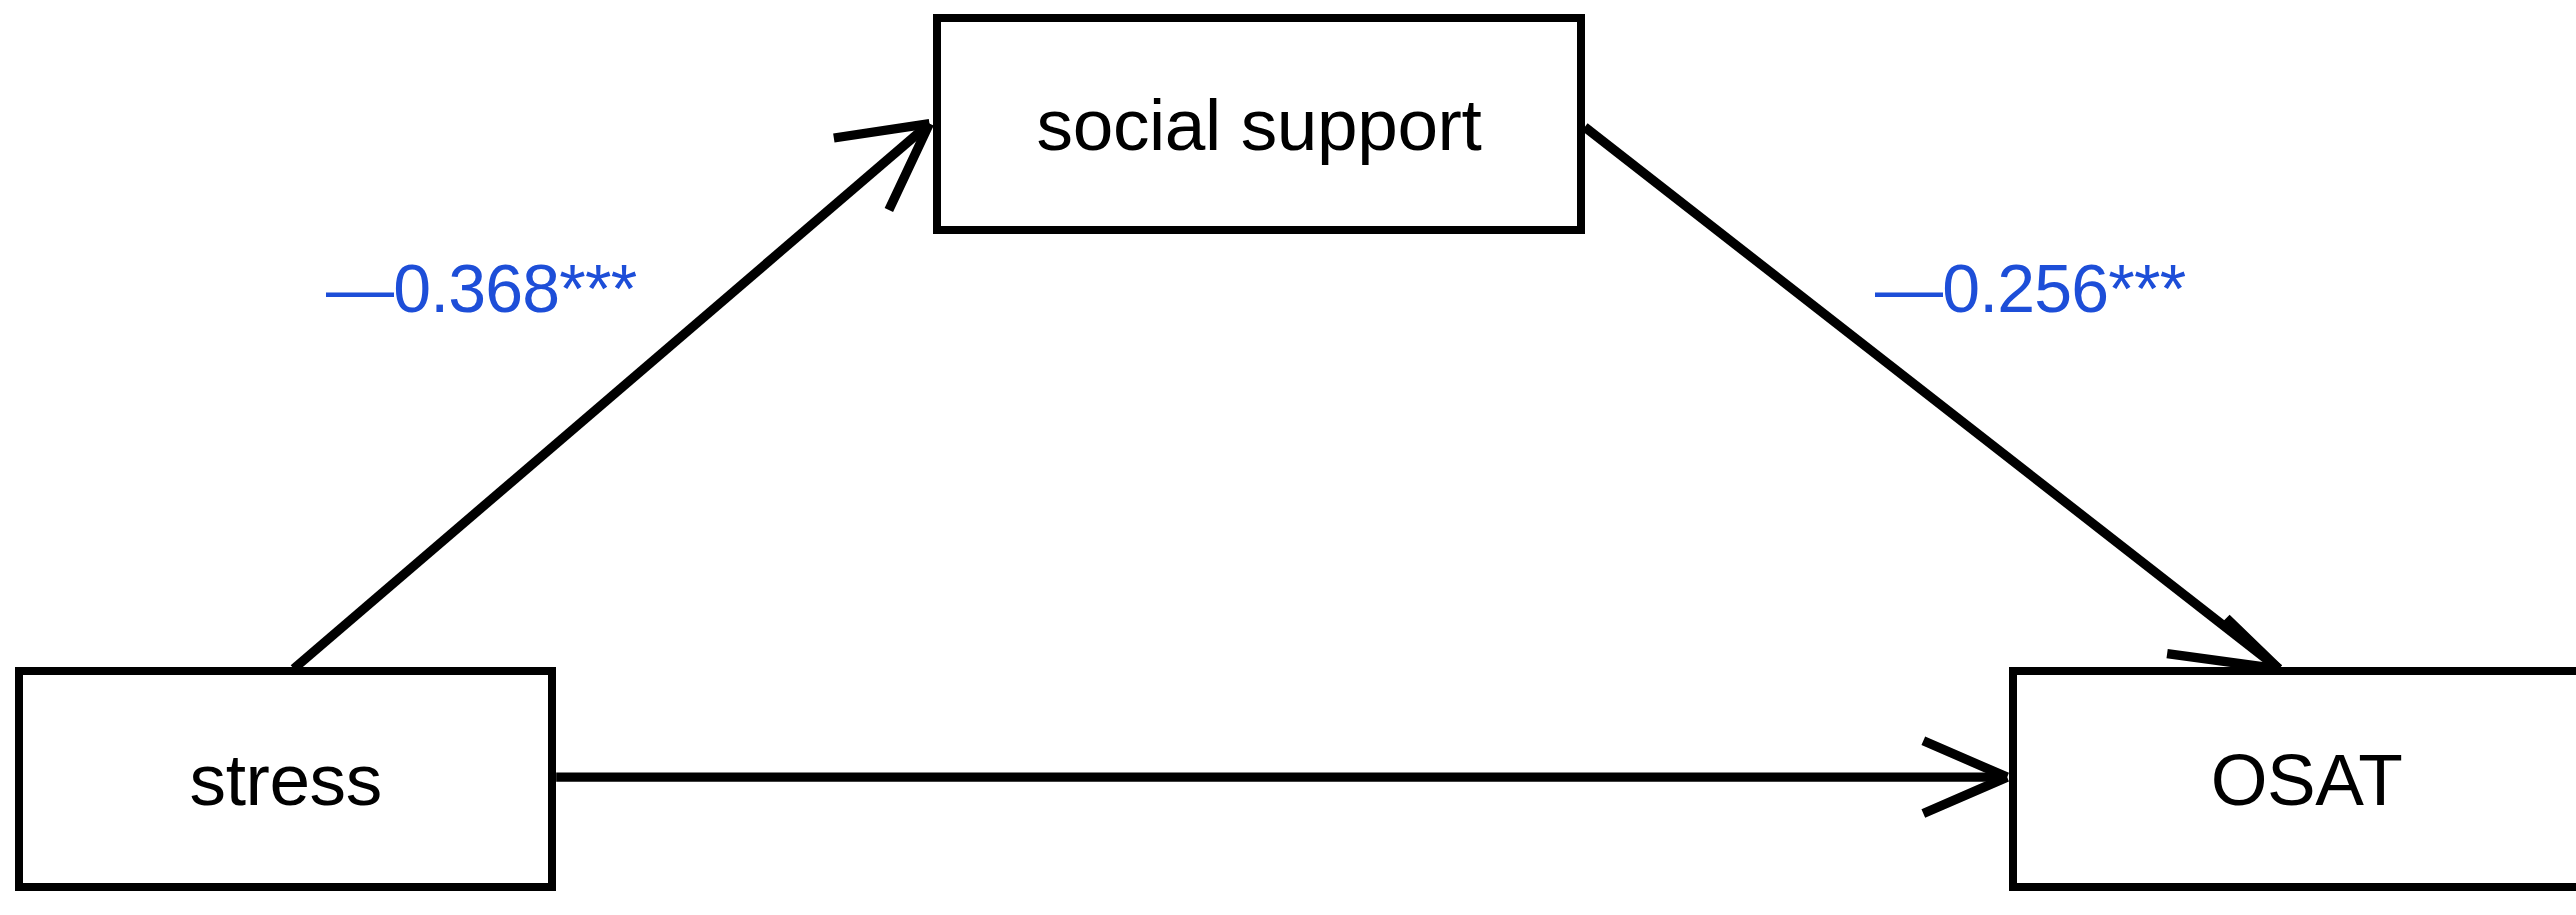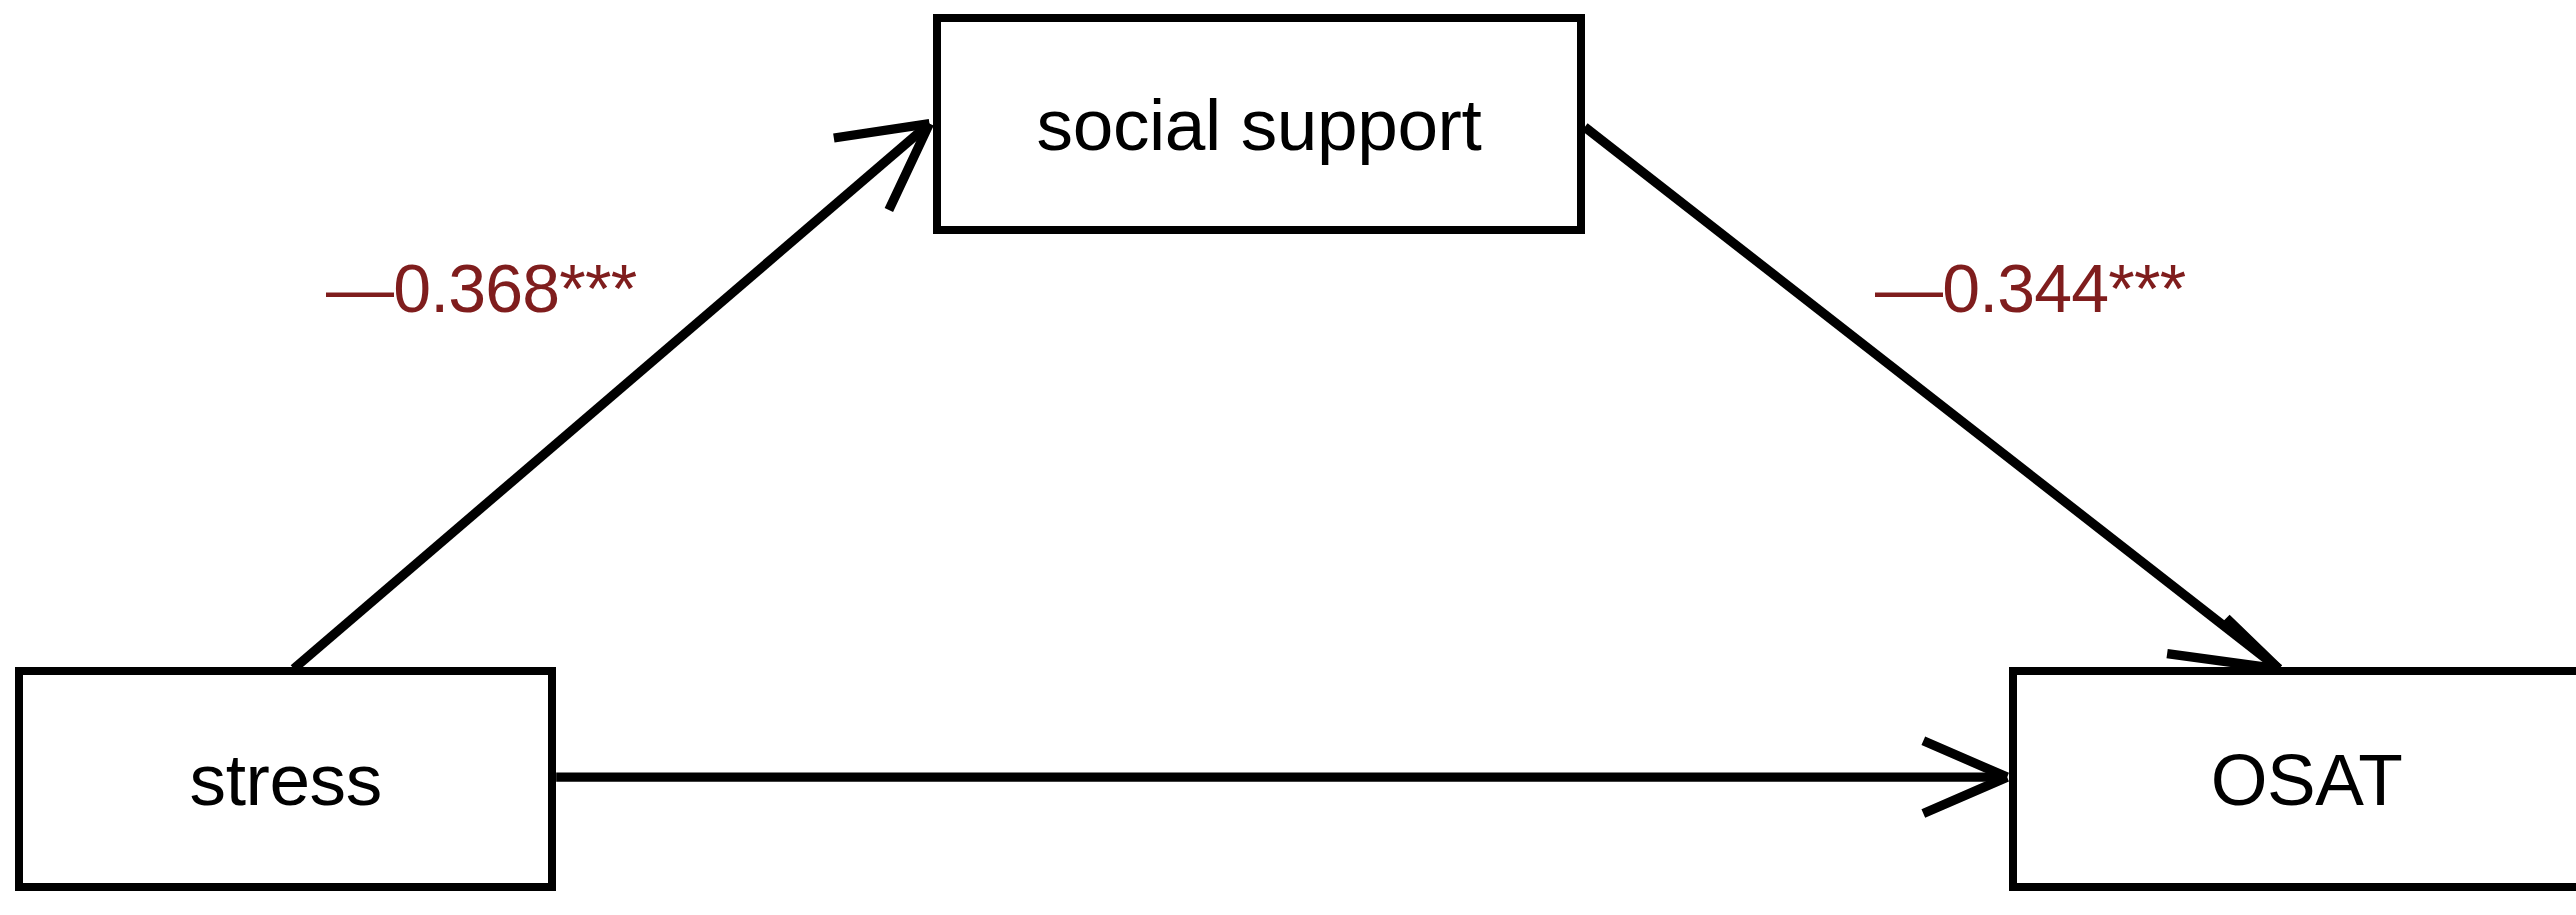"—0.368***" .path-label { color: #7f1d1d -> #1d4ed8 }
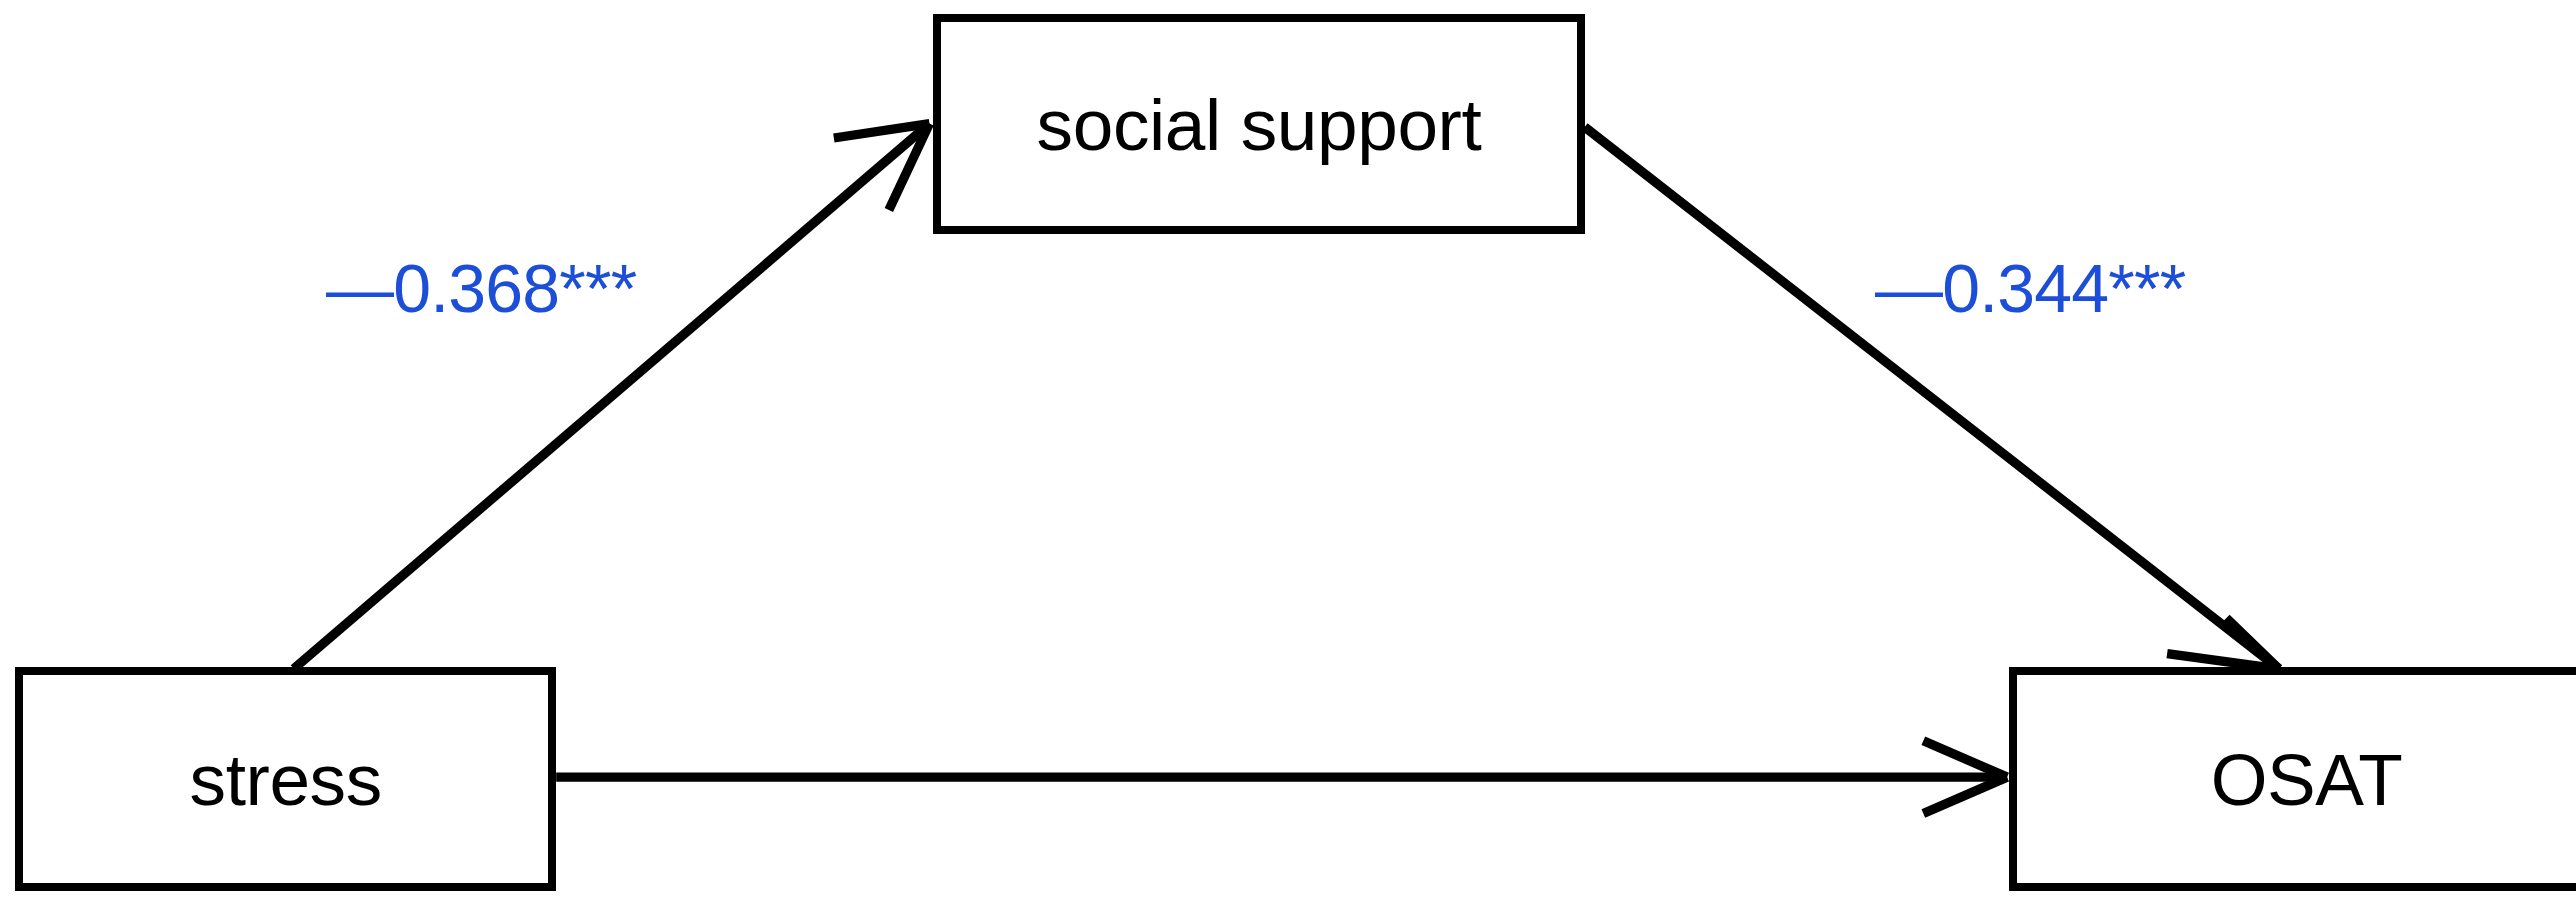"—0.344***" div.path-label { text: 0.344 -> 0.256 }
